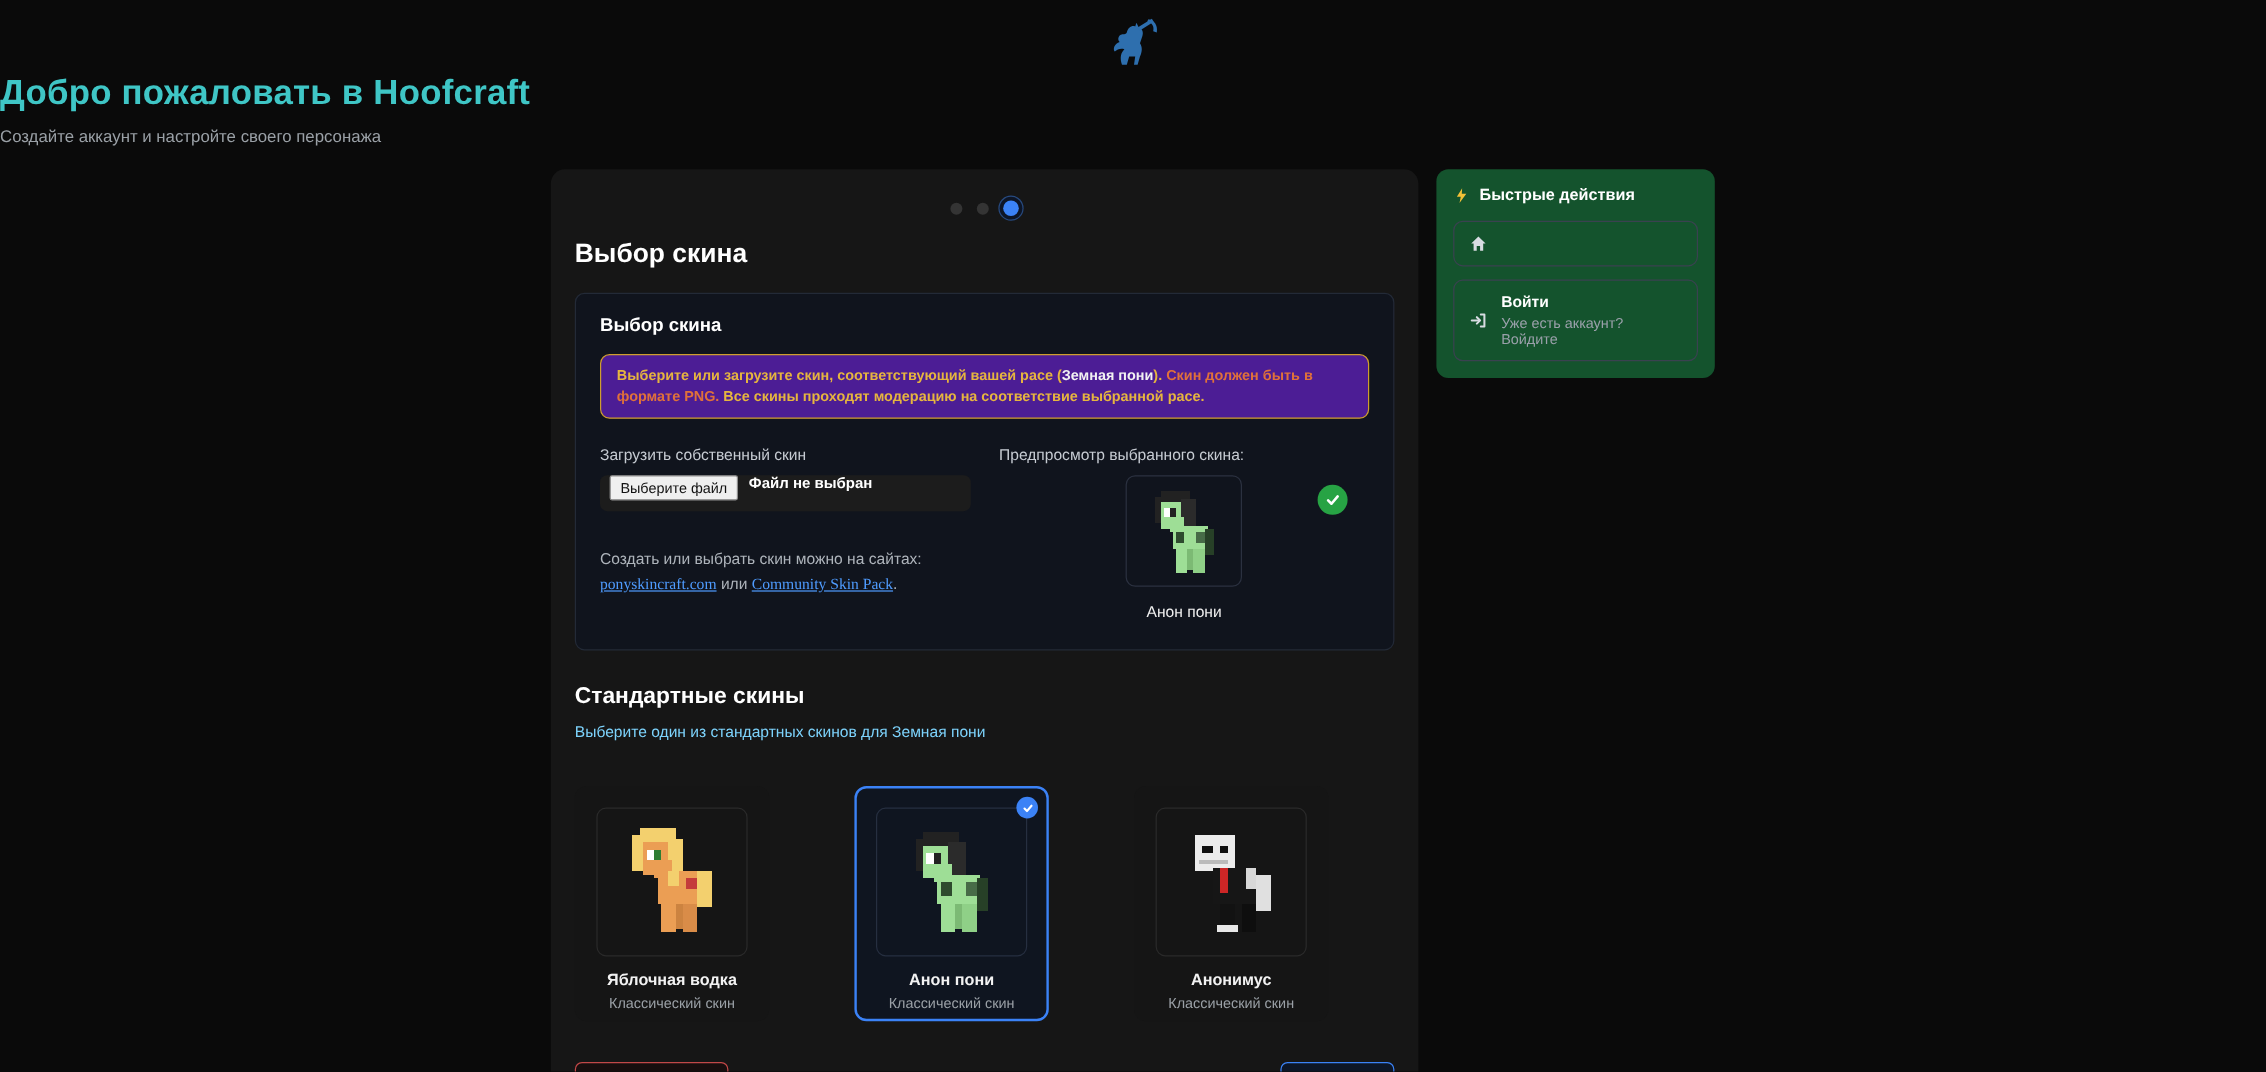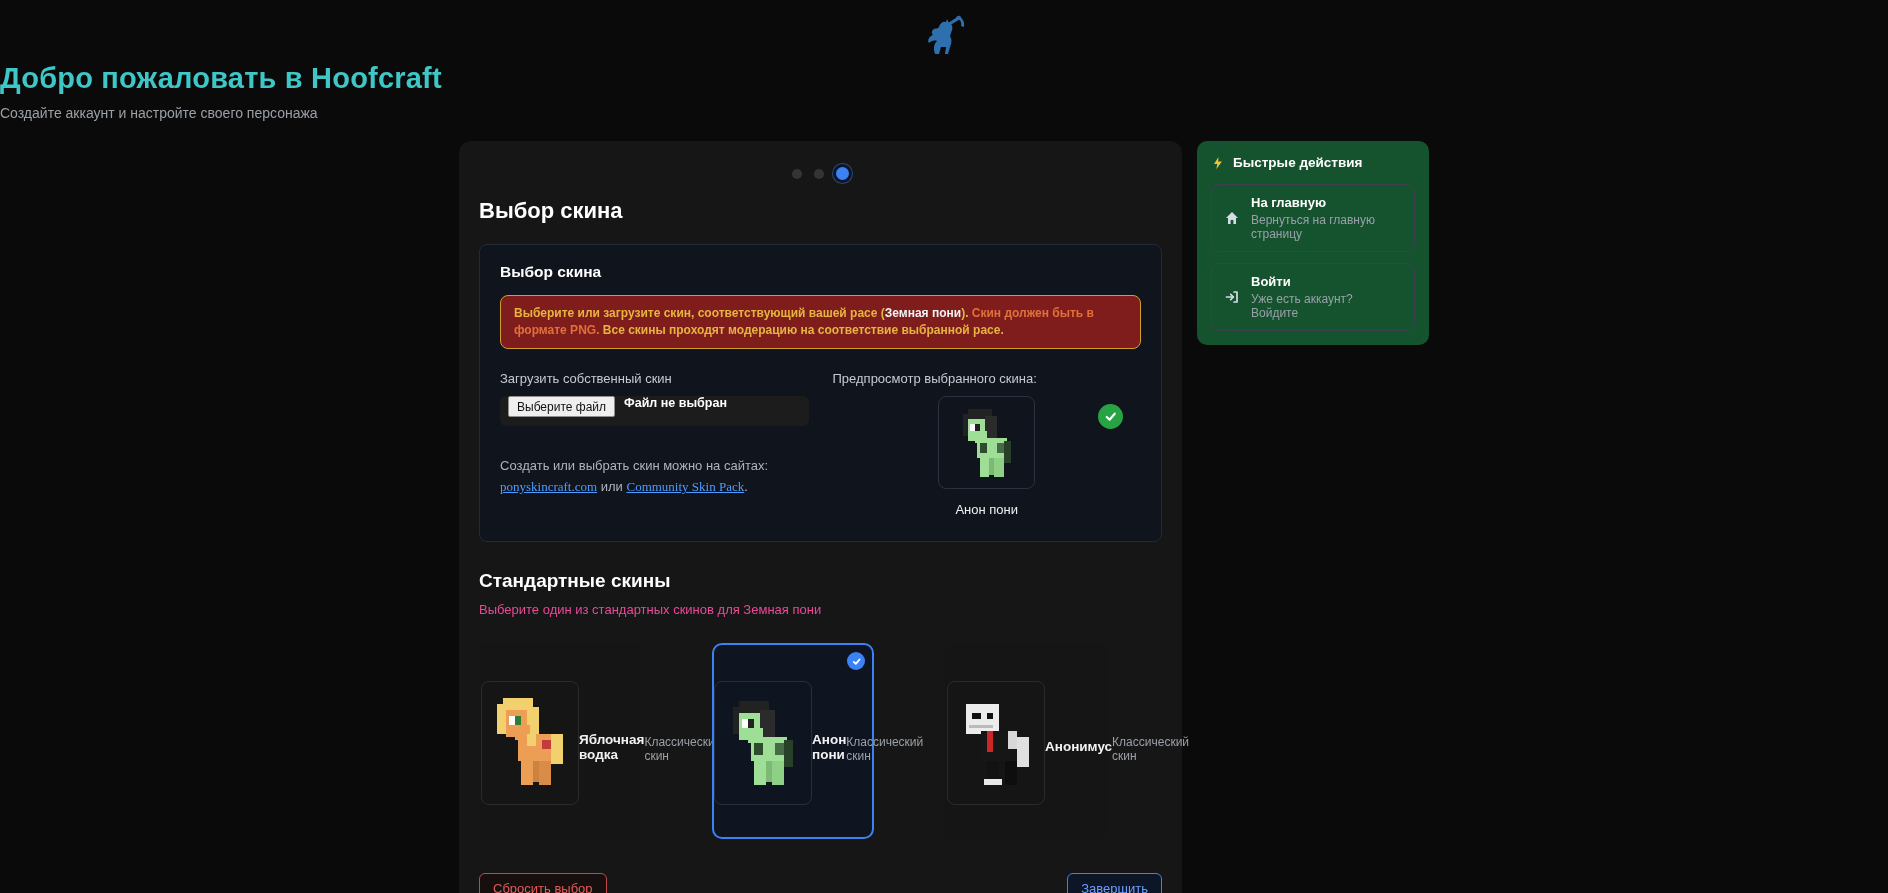"На главную" span { html: <span> <div>На главную</div> <div>Вернуться на главную страницу</div> </span> -> none }
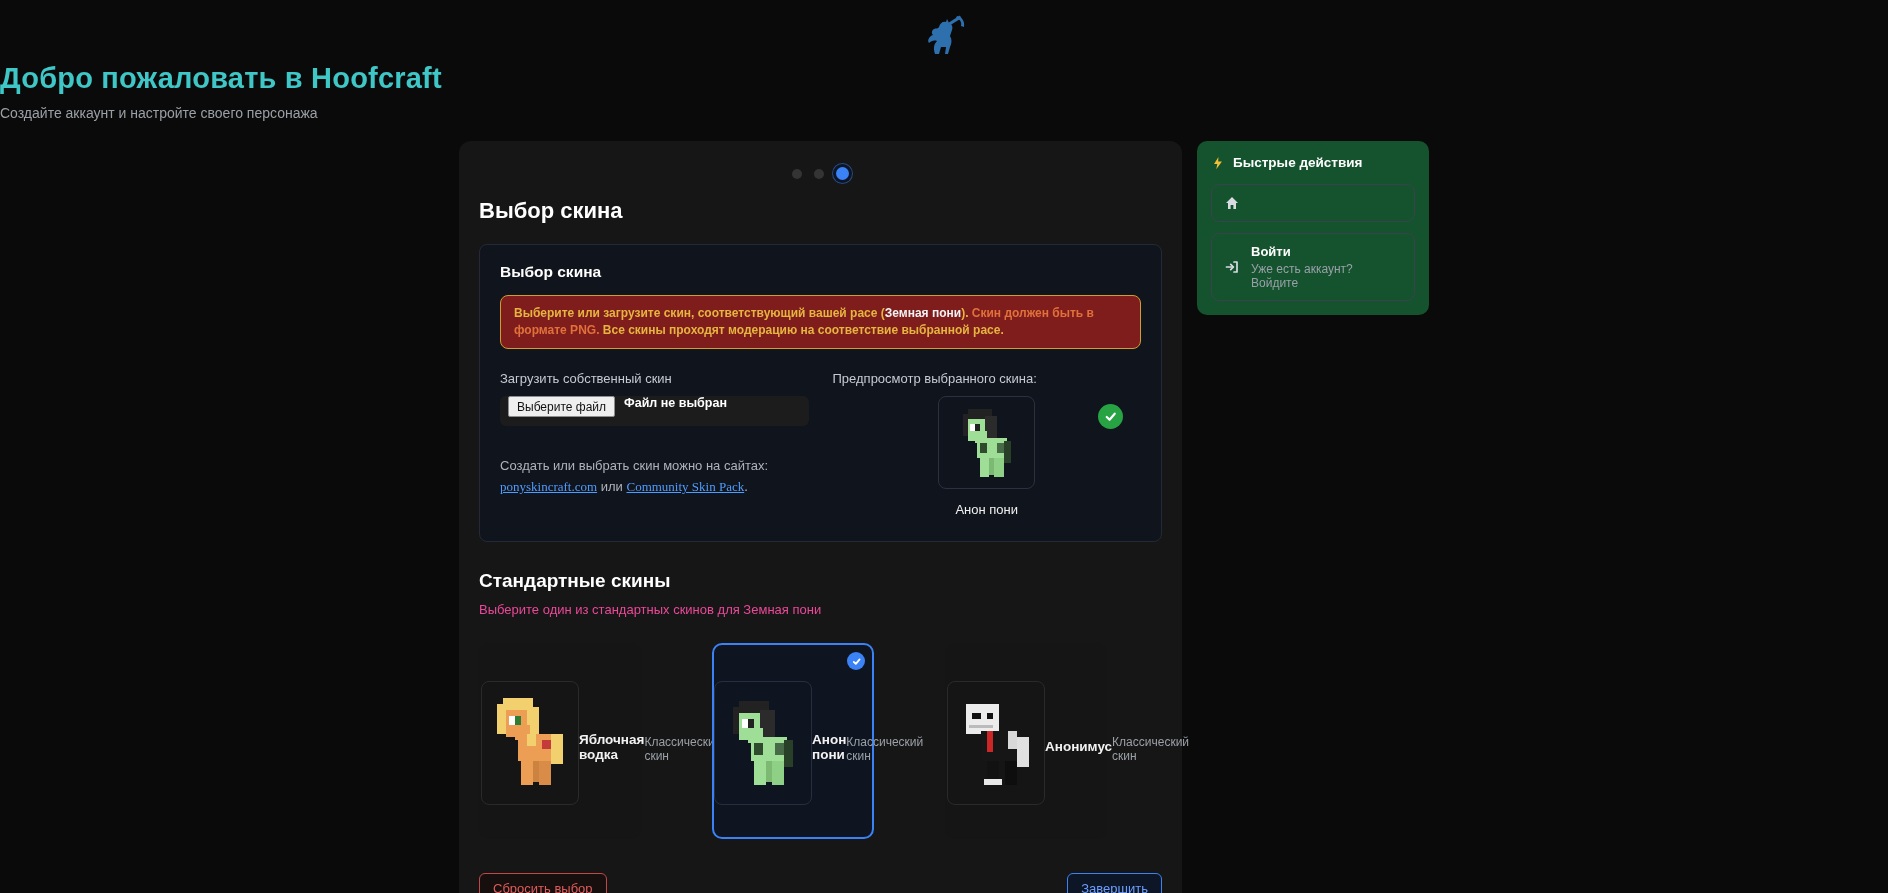"Выберите или загрузите скин," .warning-box { background: #7f1d1d -> #4c1d95 }
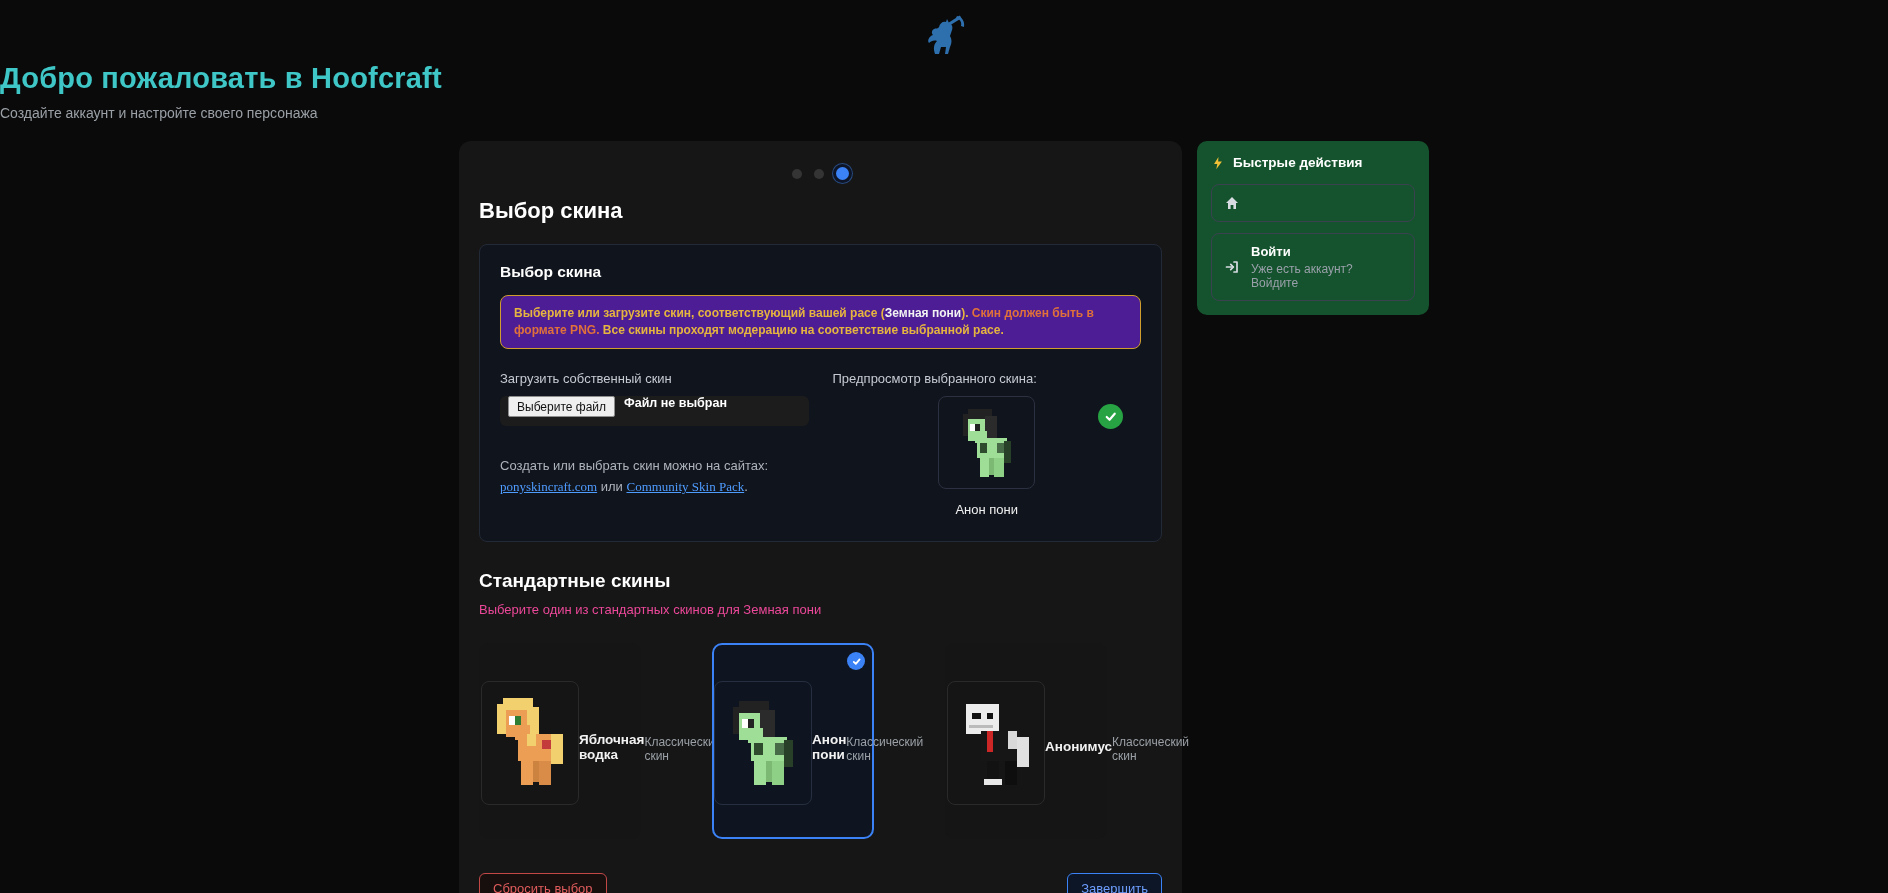"Выберите один из стандартных скинов" .std-subheading { color: #ec4899 -> #7dd3fc; margin-bottom: 26px -> 38px }
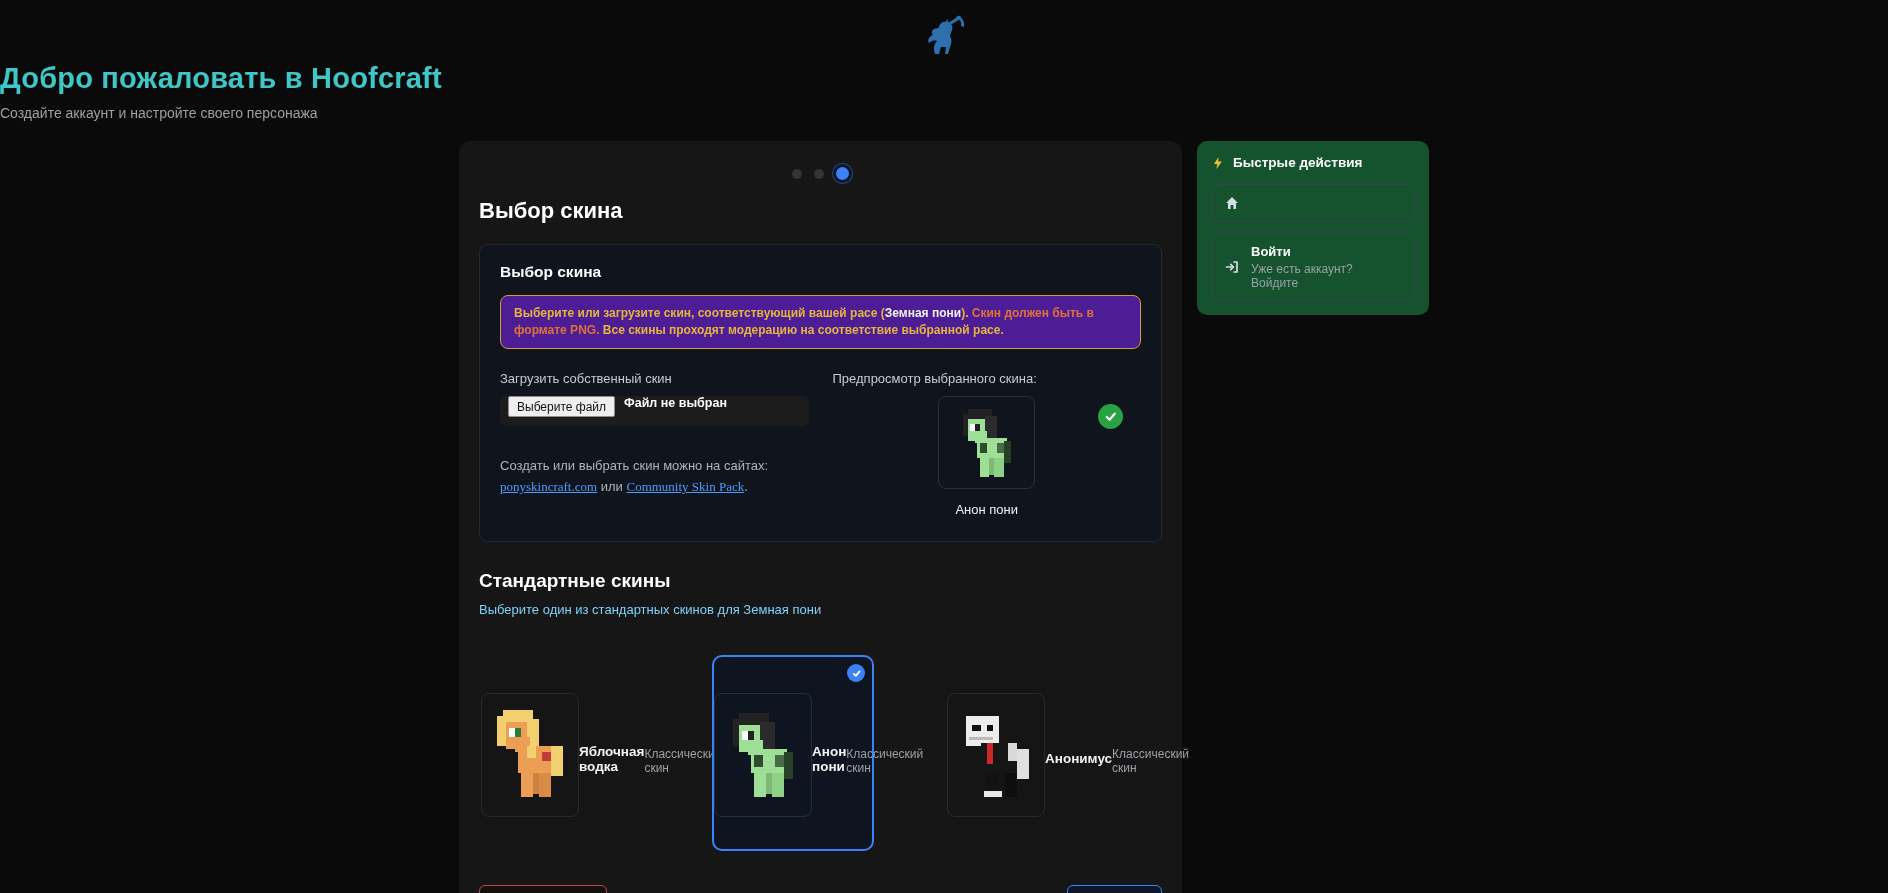"Яблочная водка" .skin-card { flex-direction: row -> column }
